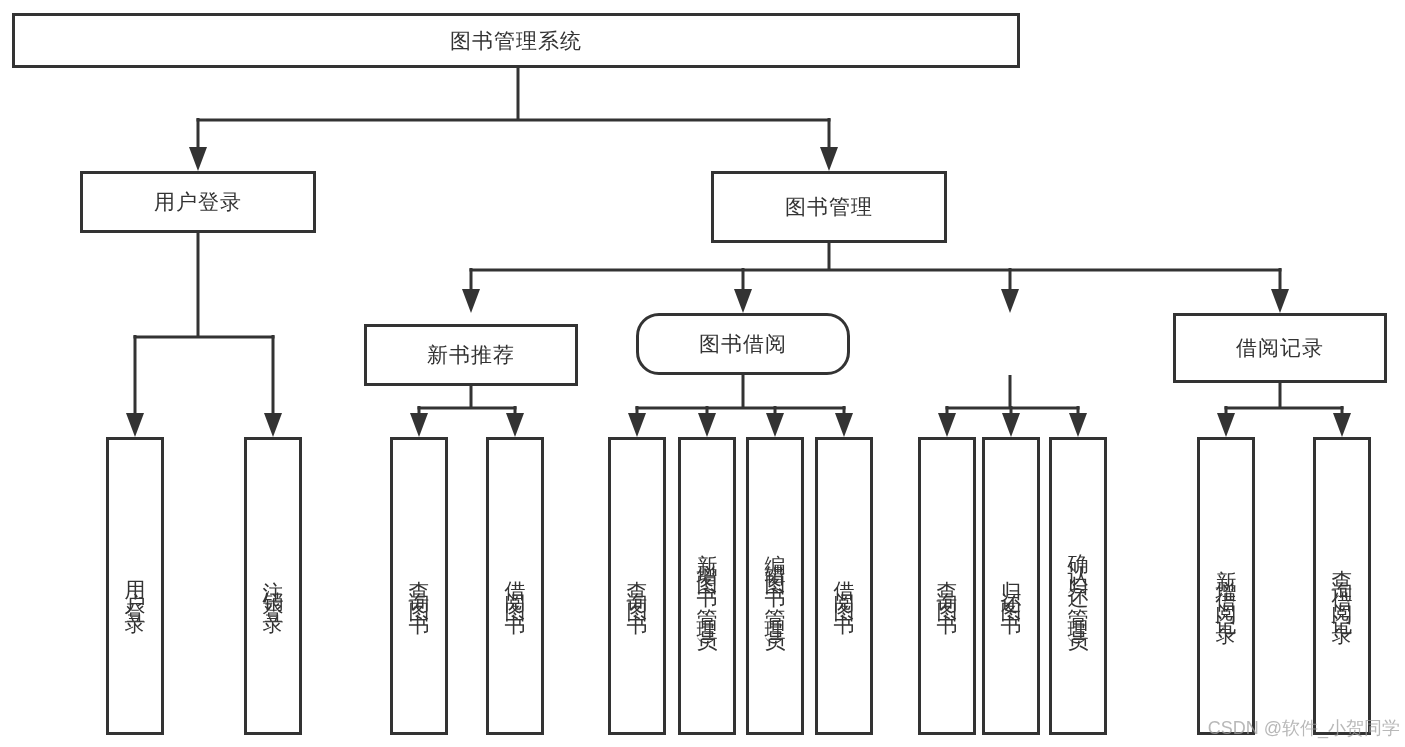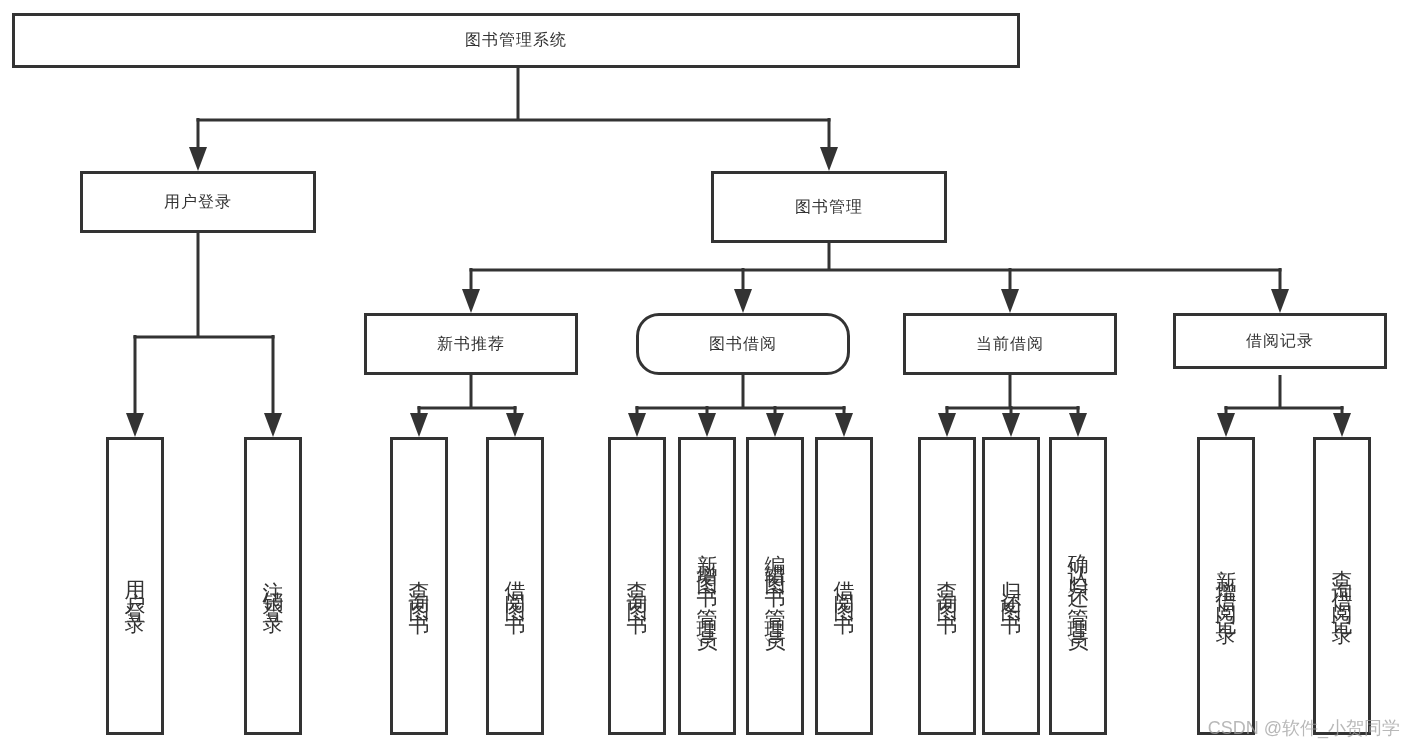"图书管理系统" .box.h { font-size: 16px -> 21px }
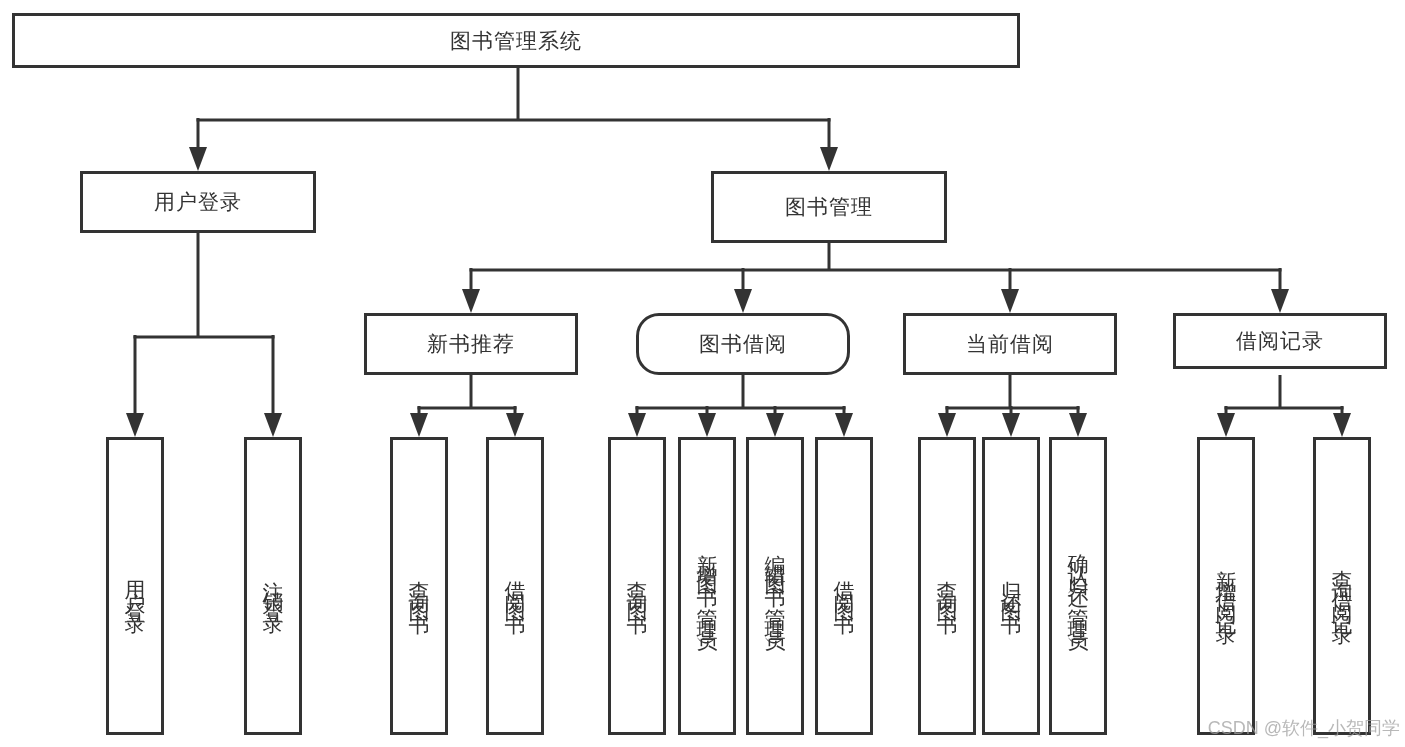"新书推荐" .n-l31 { top: 313px -> 324px }
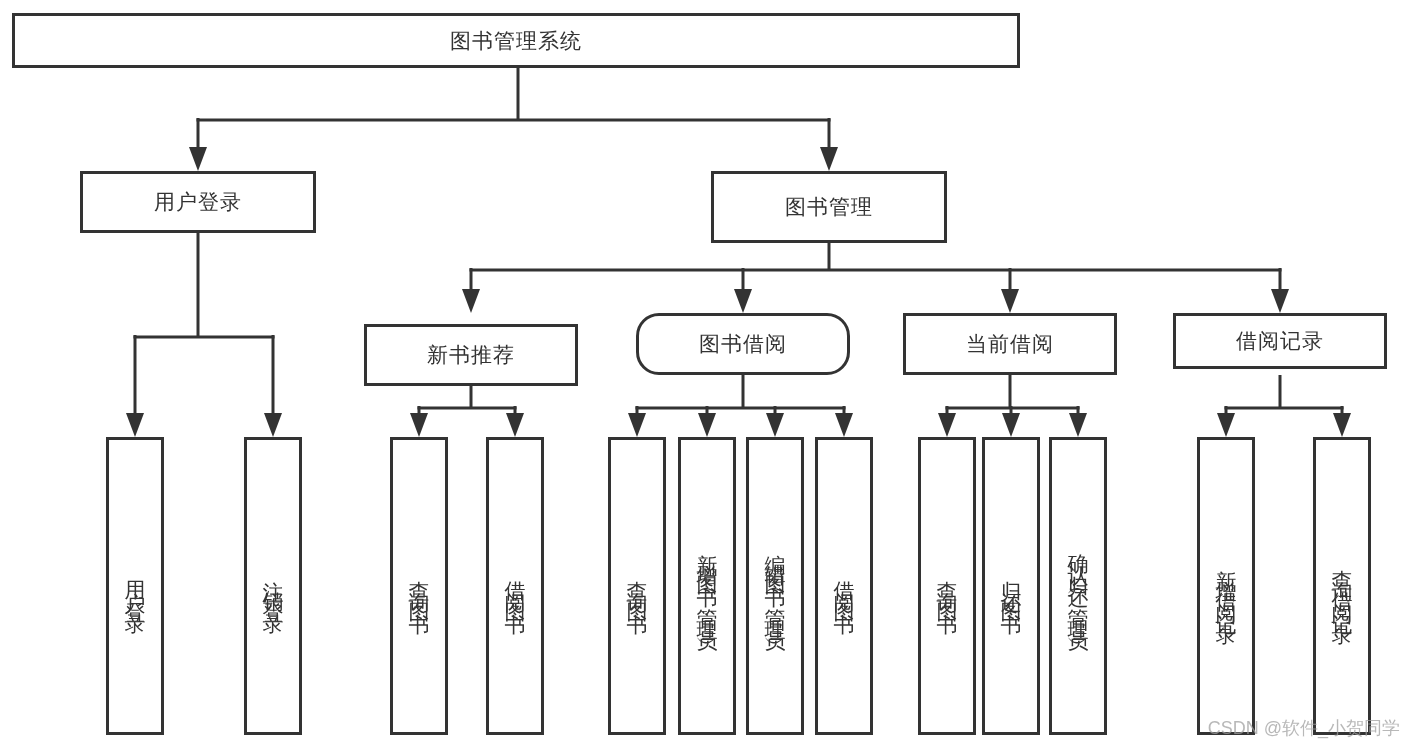"当前借阅" div.box { html: <div>当前借阅</div> -> none }
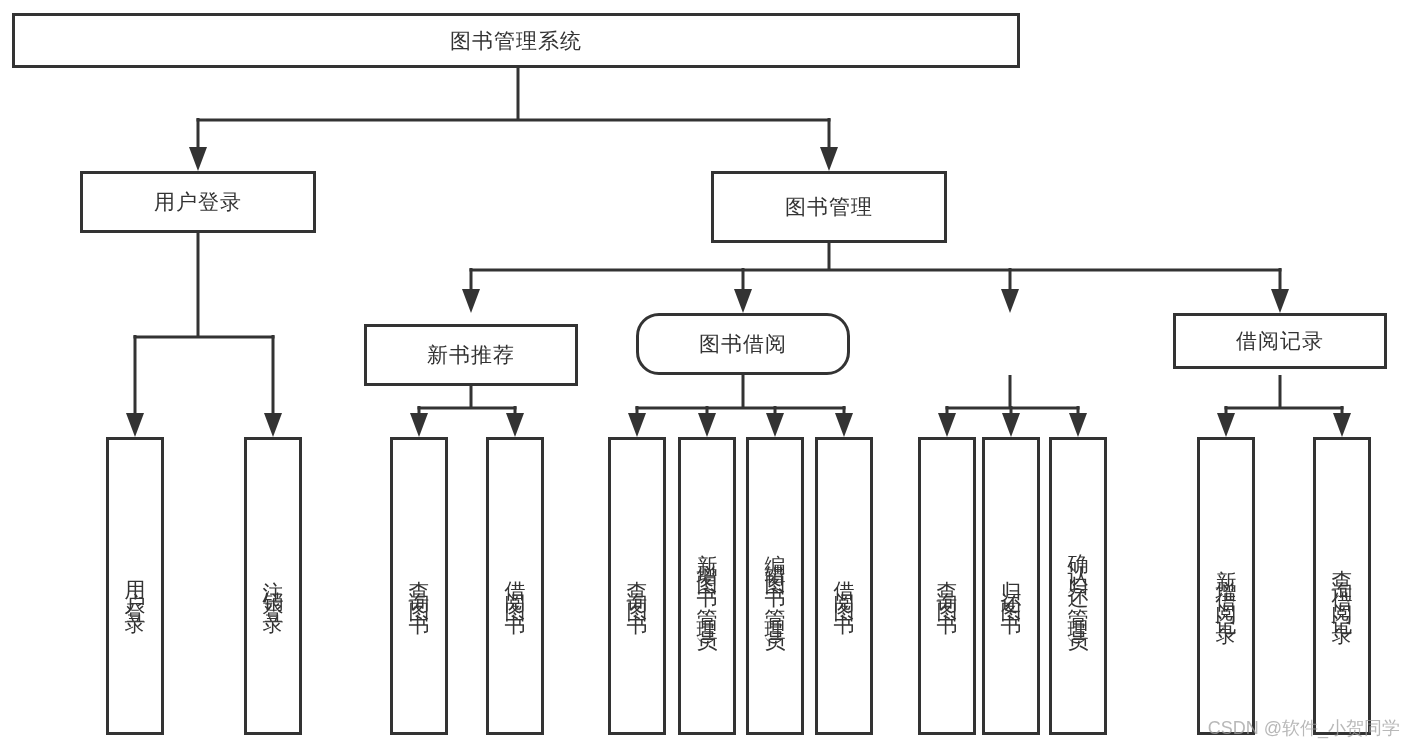"借阅记录" .n-l34 { height: 56px -> 70px }
